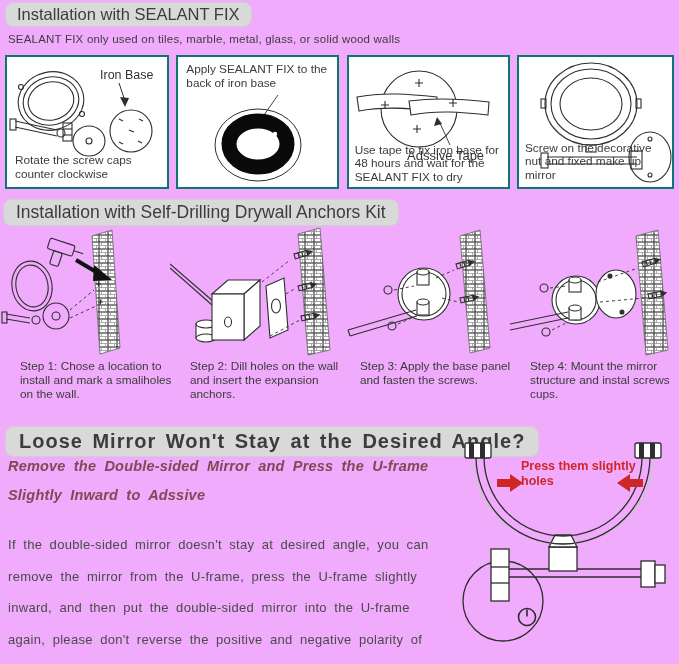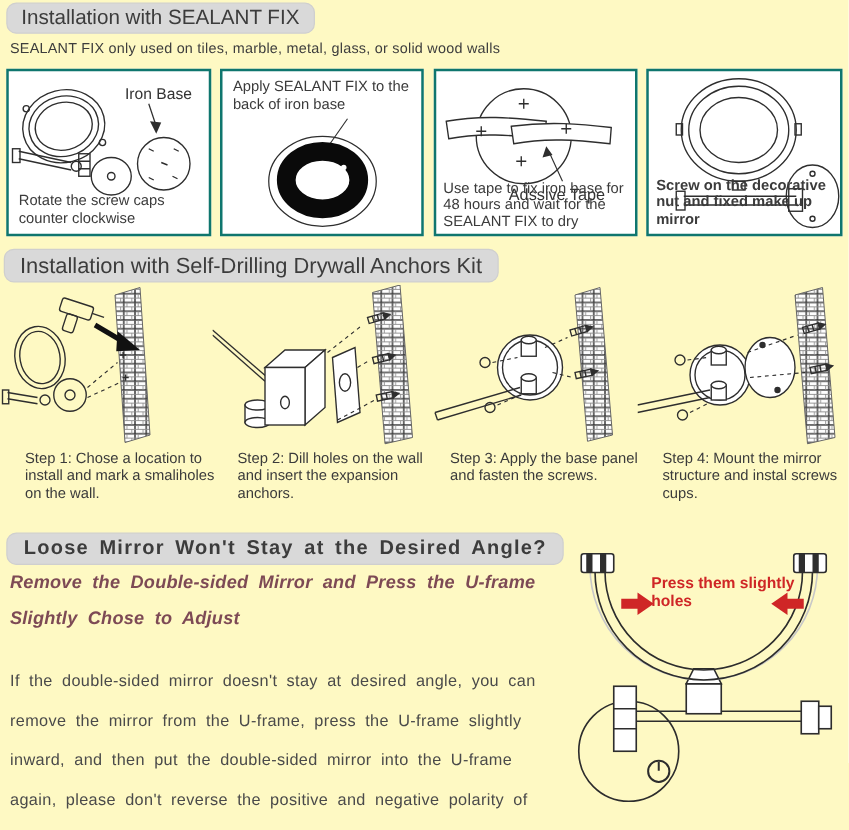"Installation with SEALANT FIX" .canvas { background: #fef9c3 -> #f0abfc }
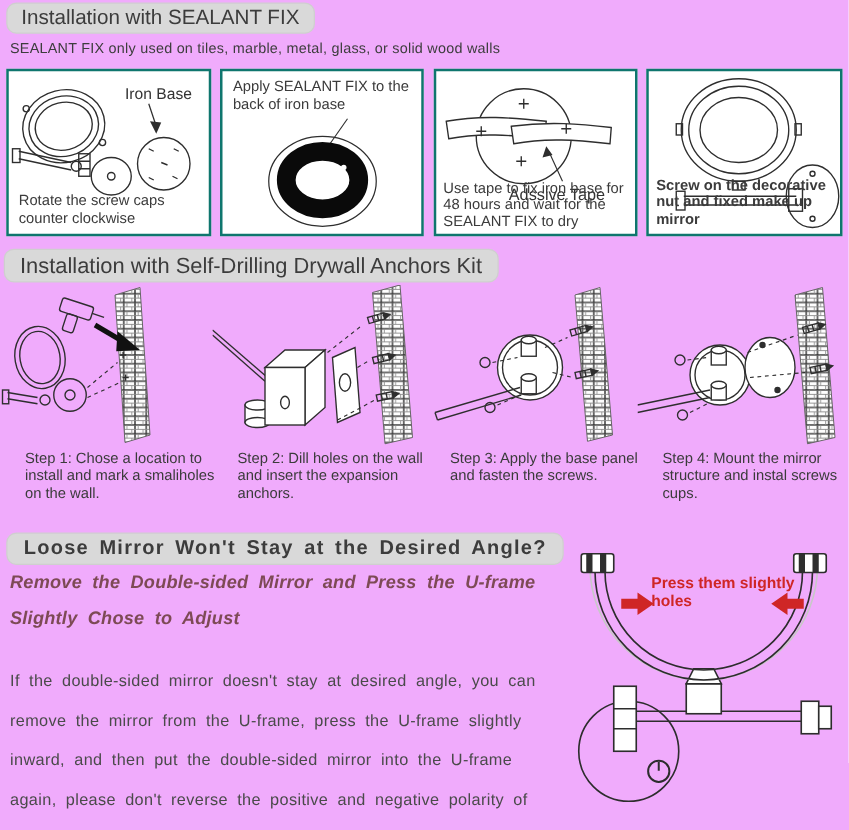"Screw on the decorative nut" div.panel { font-weight: bold -> none }
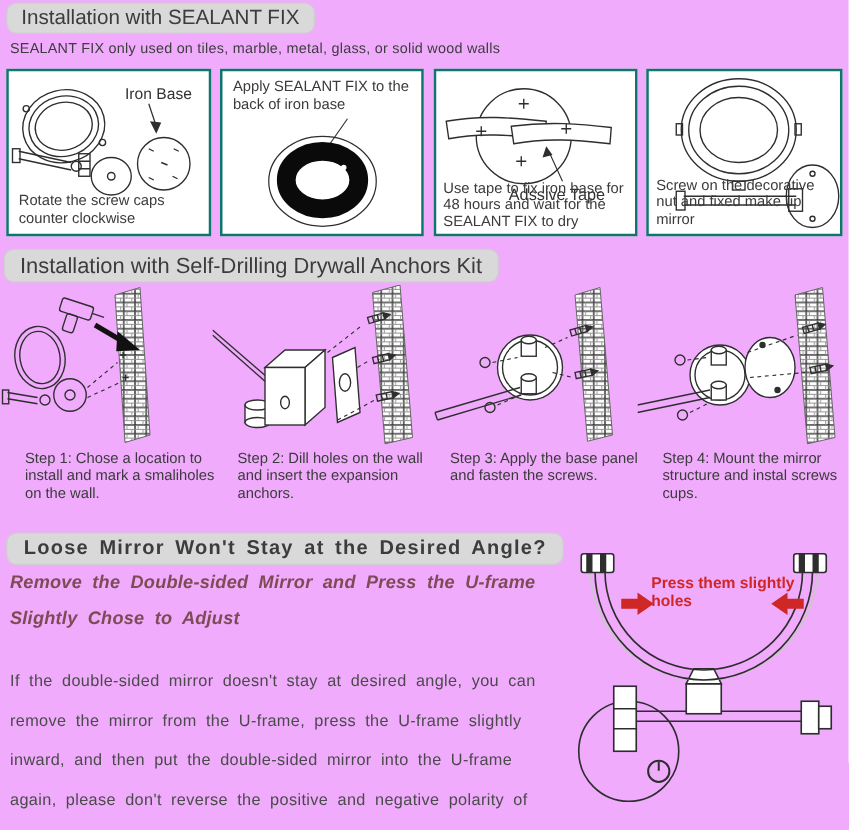"Loose Mirror Won't Stay at" #pill3 { font-size: 16px -> 20px }
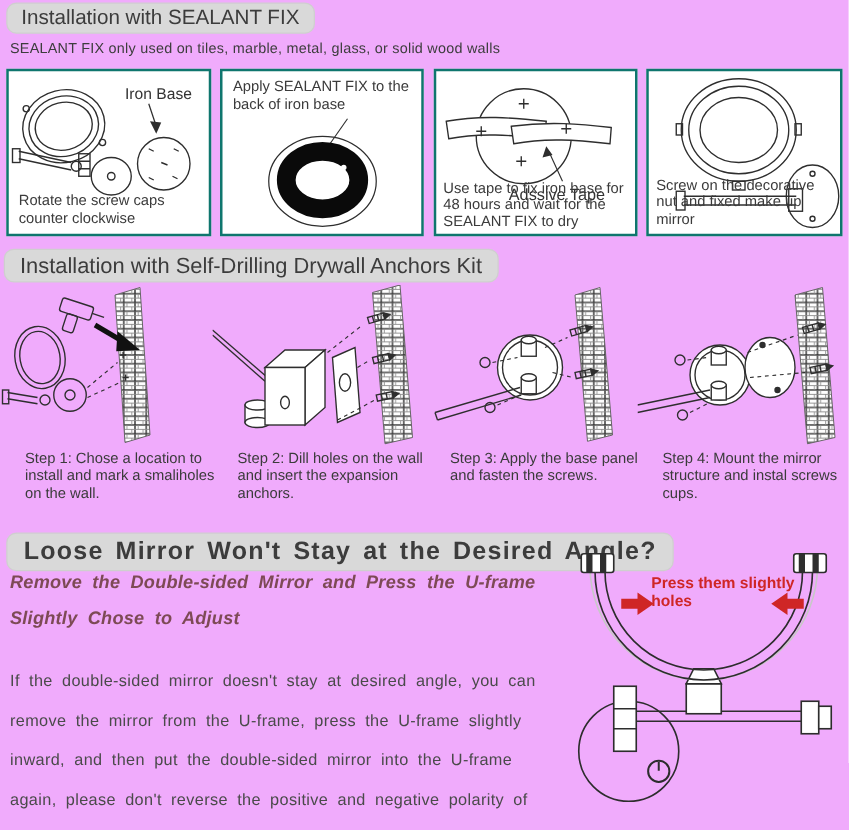"Slightly Chose to Adjust" div.it-line { text: Chose to Adjust -> Inward to Adssive }
